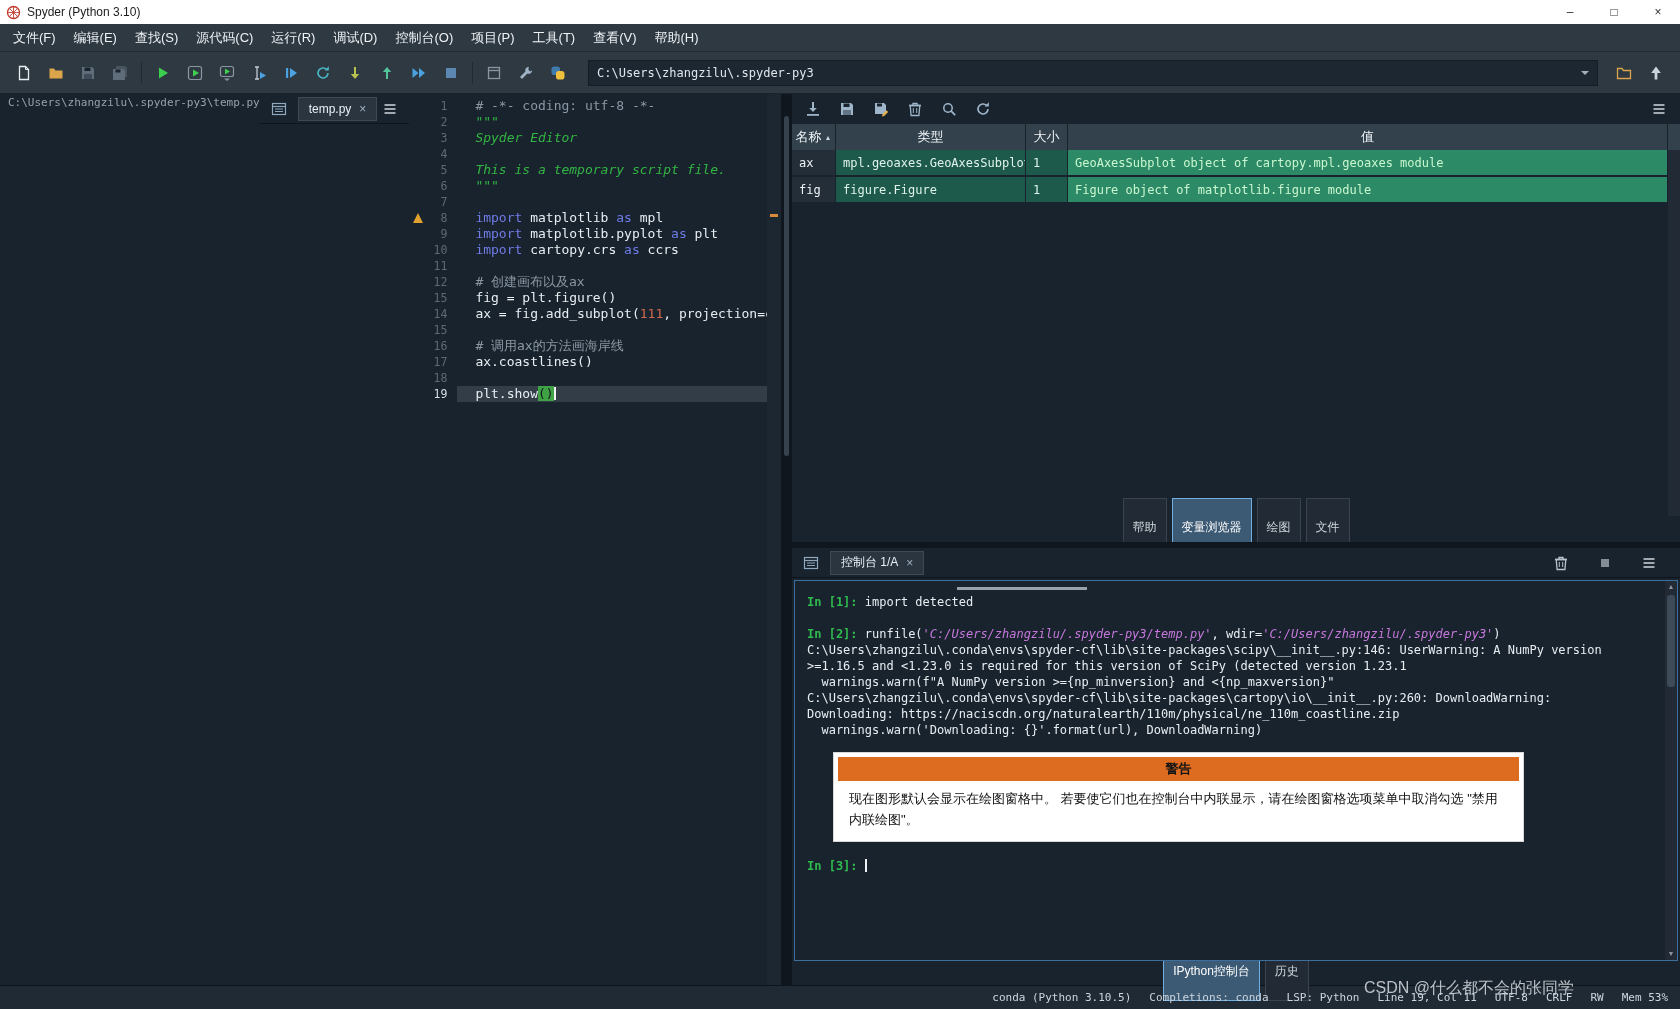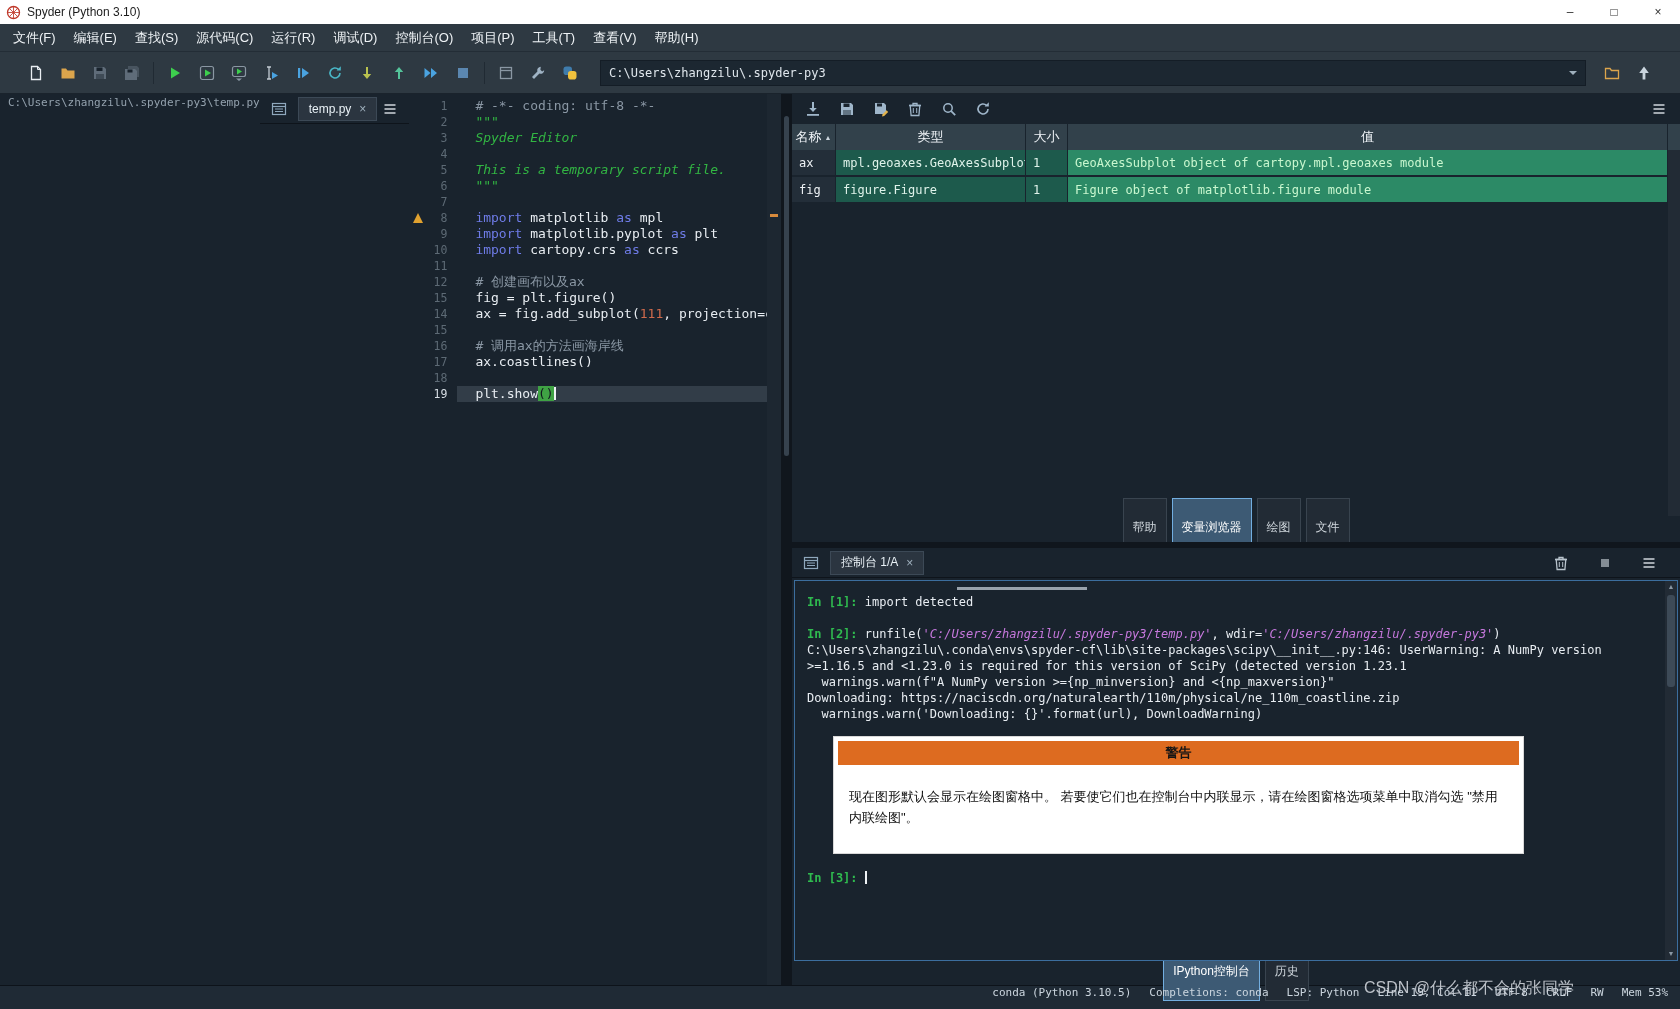"C:\Users\zhangzilu\.spyder-py3" .toolbar { padding: 0 20px -> 0 8px }
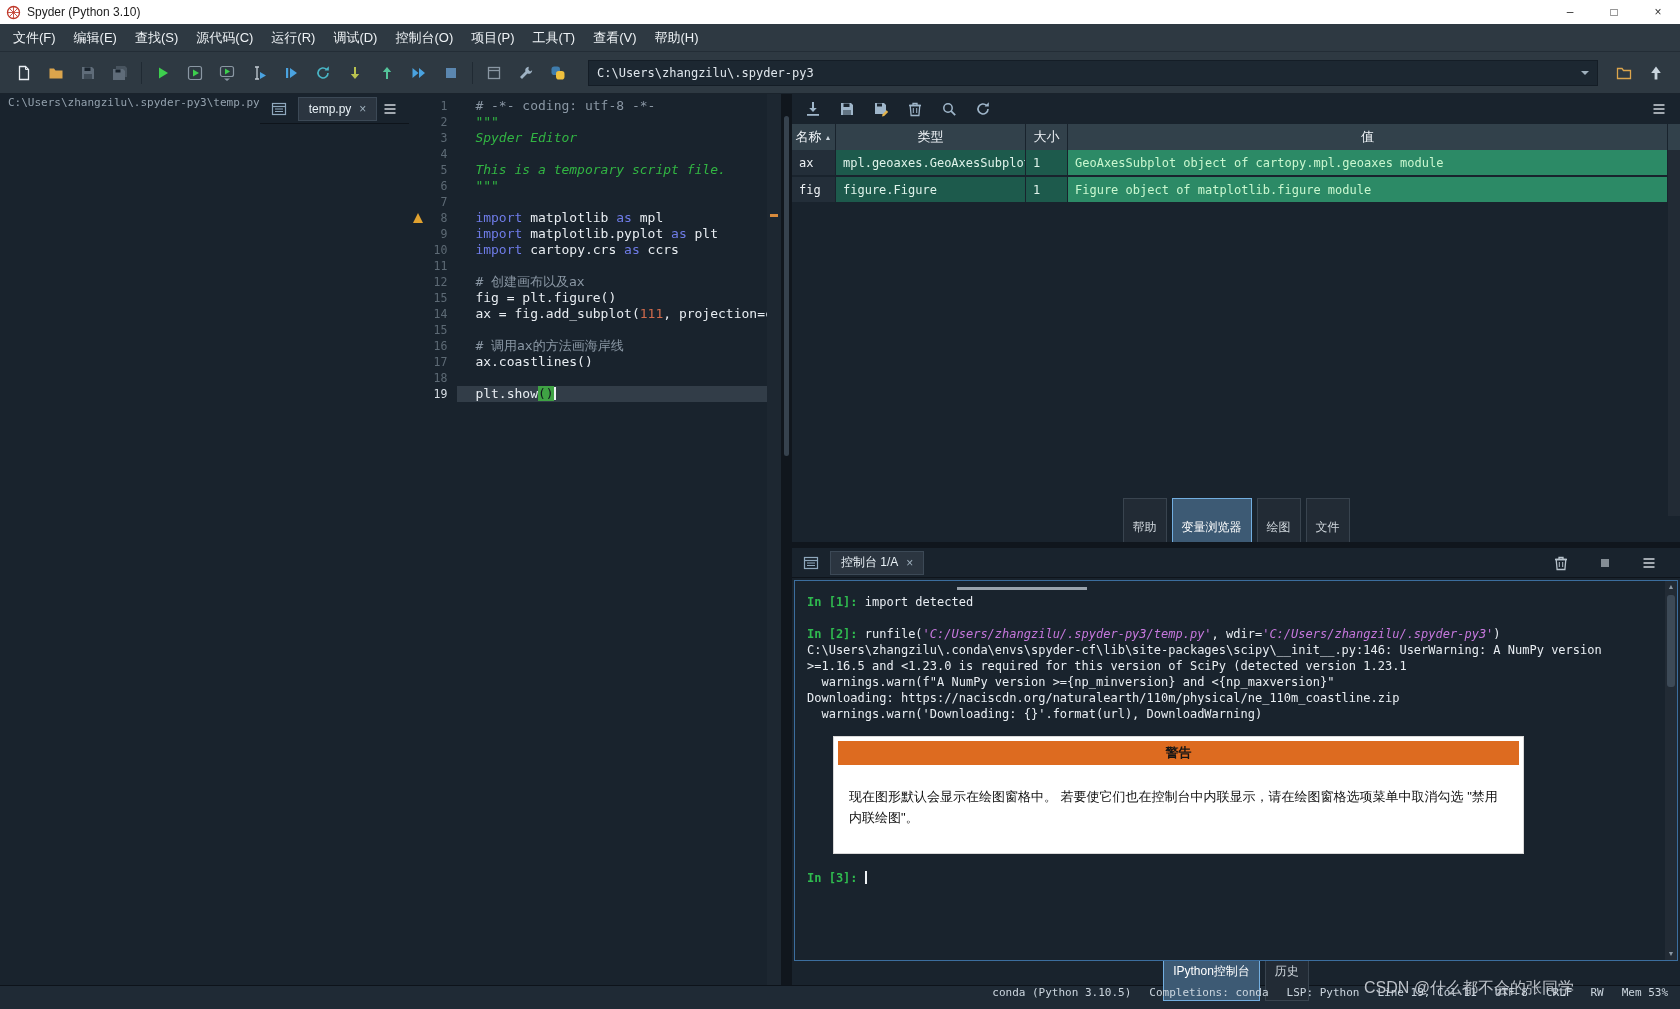"C:\Users\zhangzilu\.conda\envs\spyder-cf\lib\site-packages\carto" div.ck-row { html: none -> <div><span>C:\Users\zhangzilu\.conda\envs\spyder-cf\lib\site-packages\cartopy\io\__init__.py:260: DownloadWarning:</span></div> }
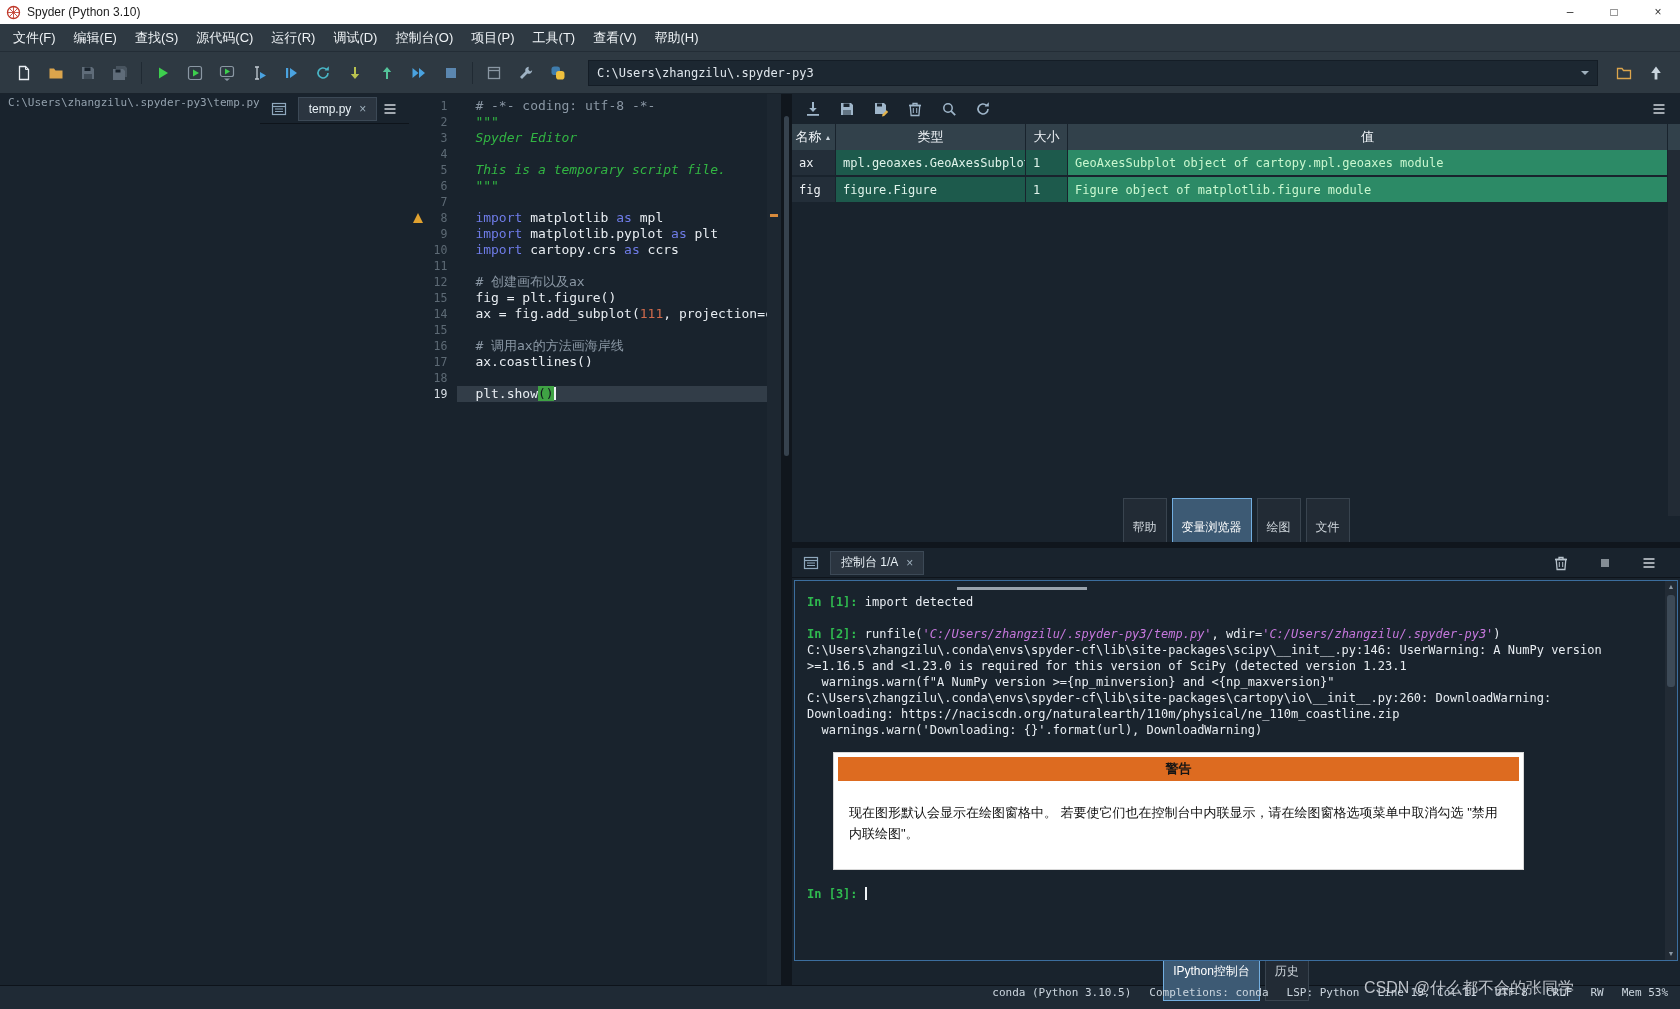"现在图形默认会显示在绘图窗格中。" .warnbox-b { padding: 21px 12px -> 7px 12px }
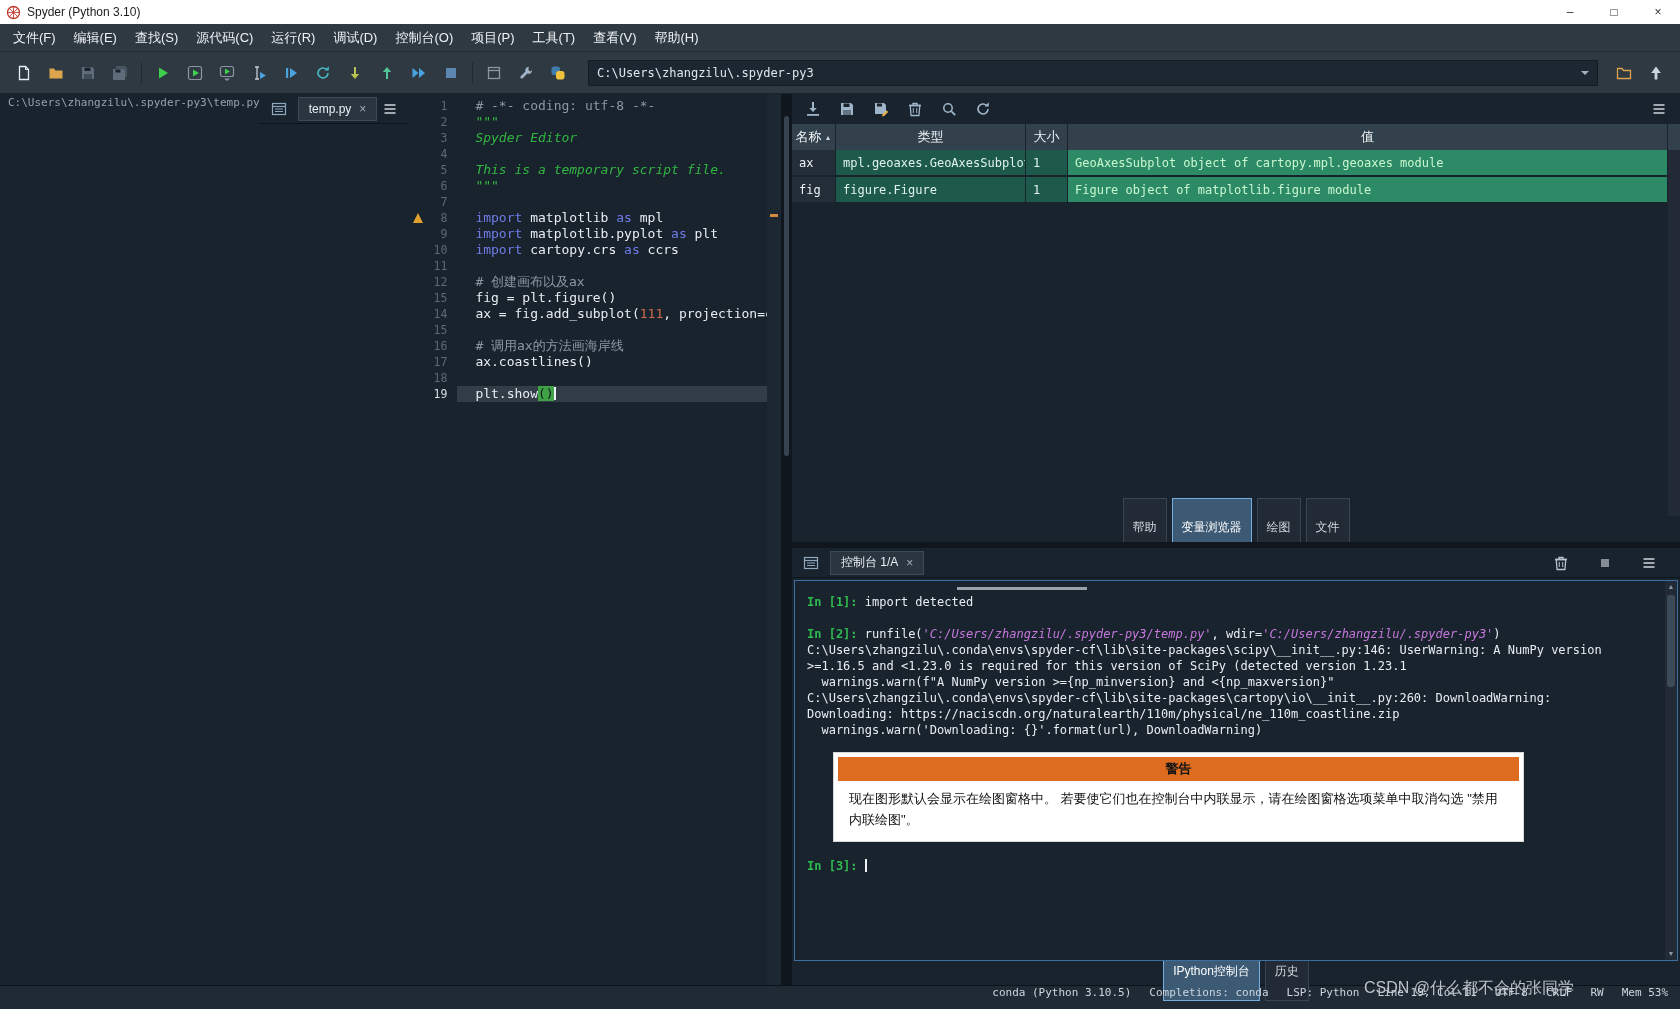"conda (Python 3.10.5)" .statusbar { align-items: flex-start -> center }
